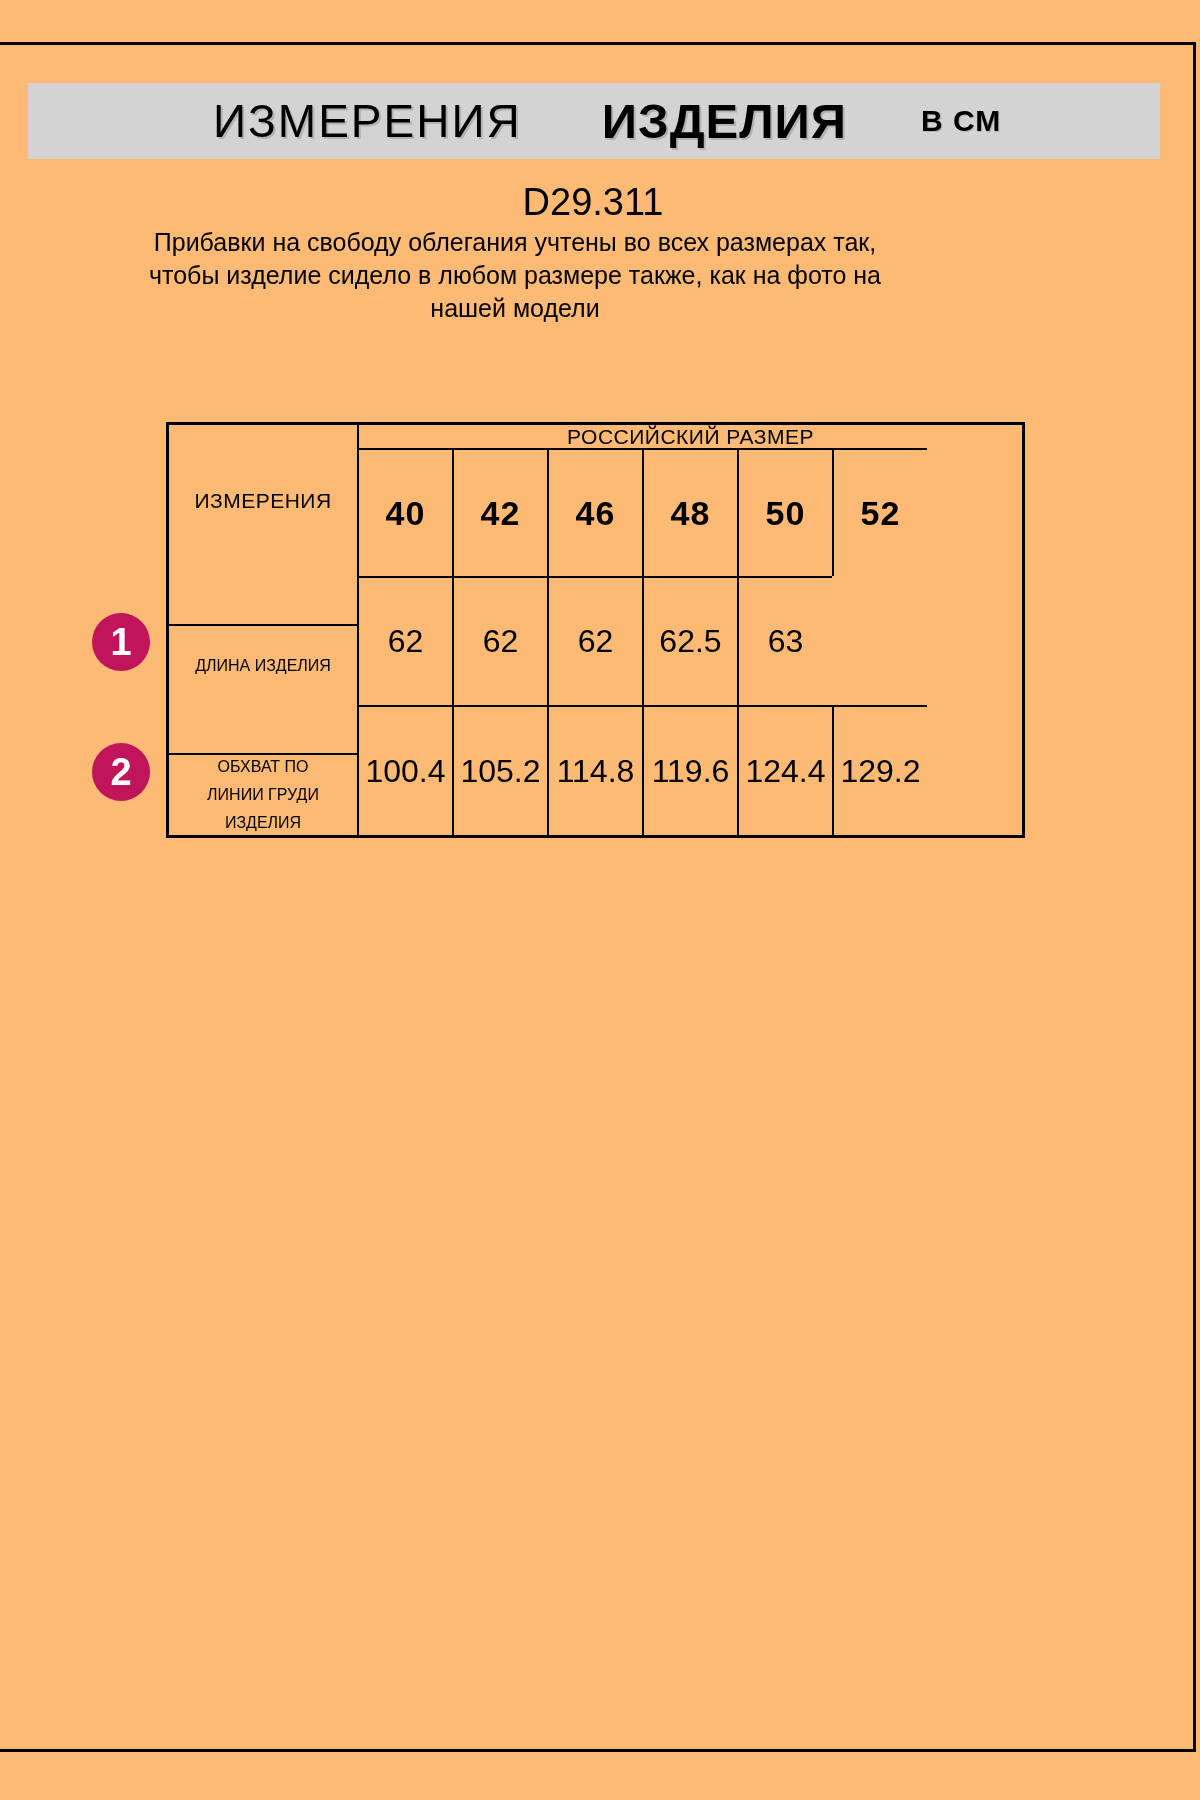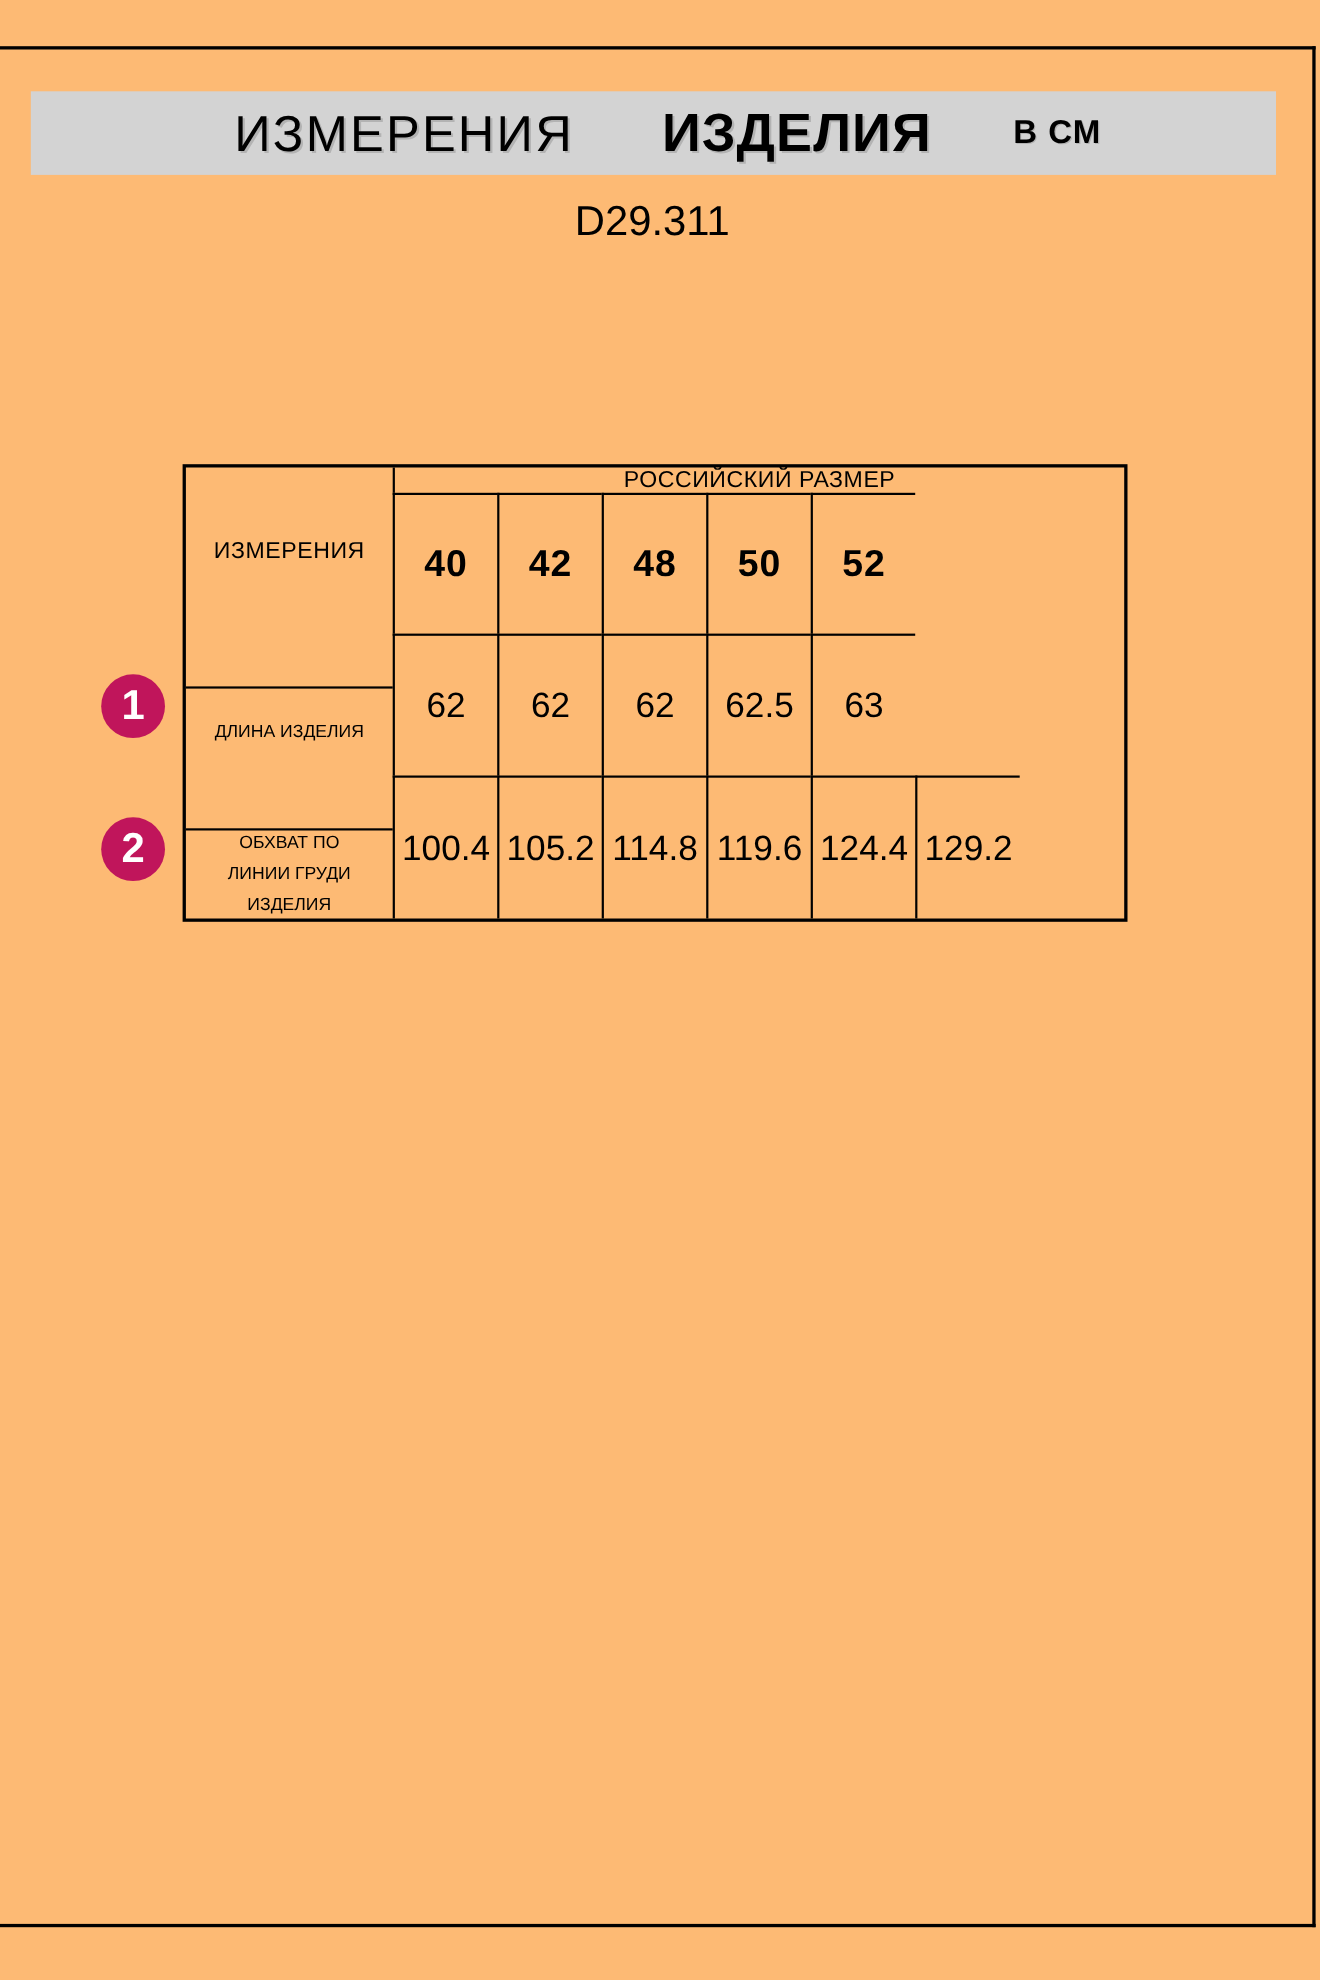"Прибавки на свободу облегания учтены" div.description { html: none -> <div>Прибавки на свободу облегания учтены во всех размерах так, чтобы изделие сидело в любом размере также, как на фото на нашей модели</div> }
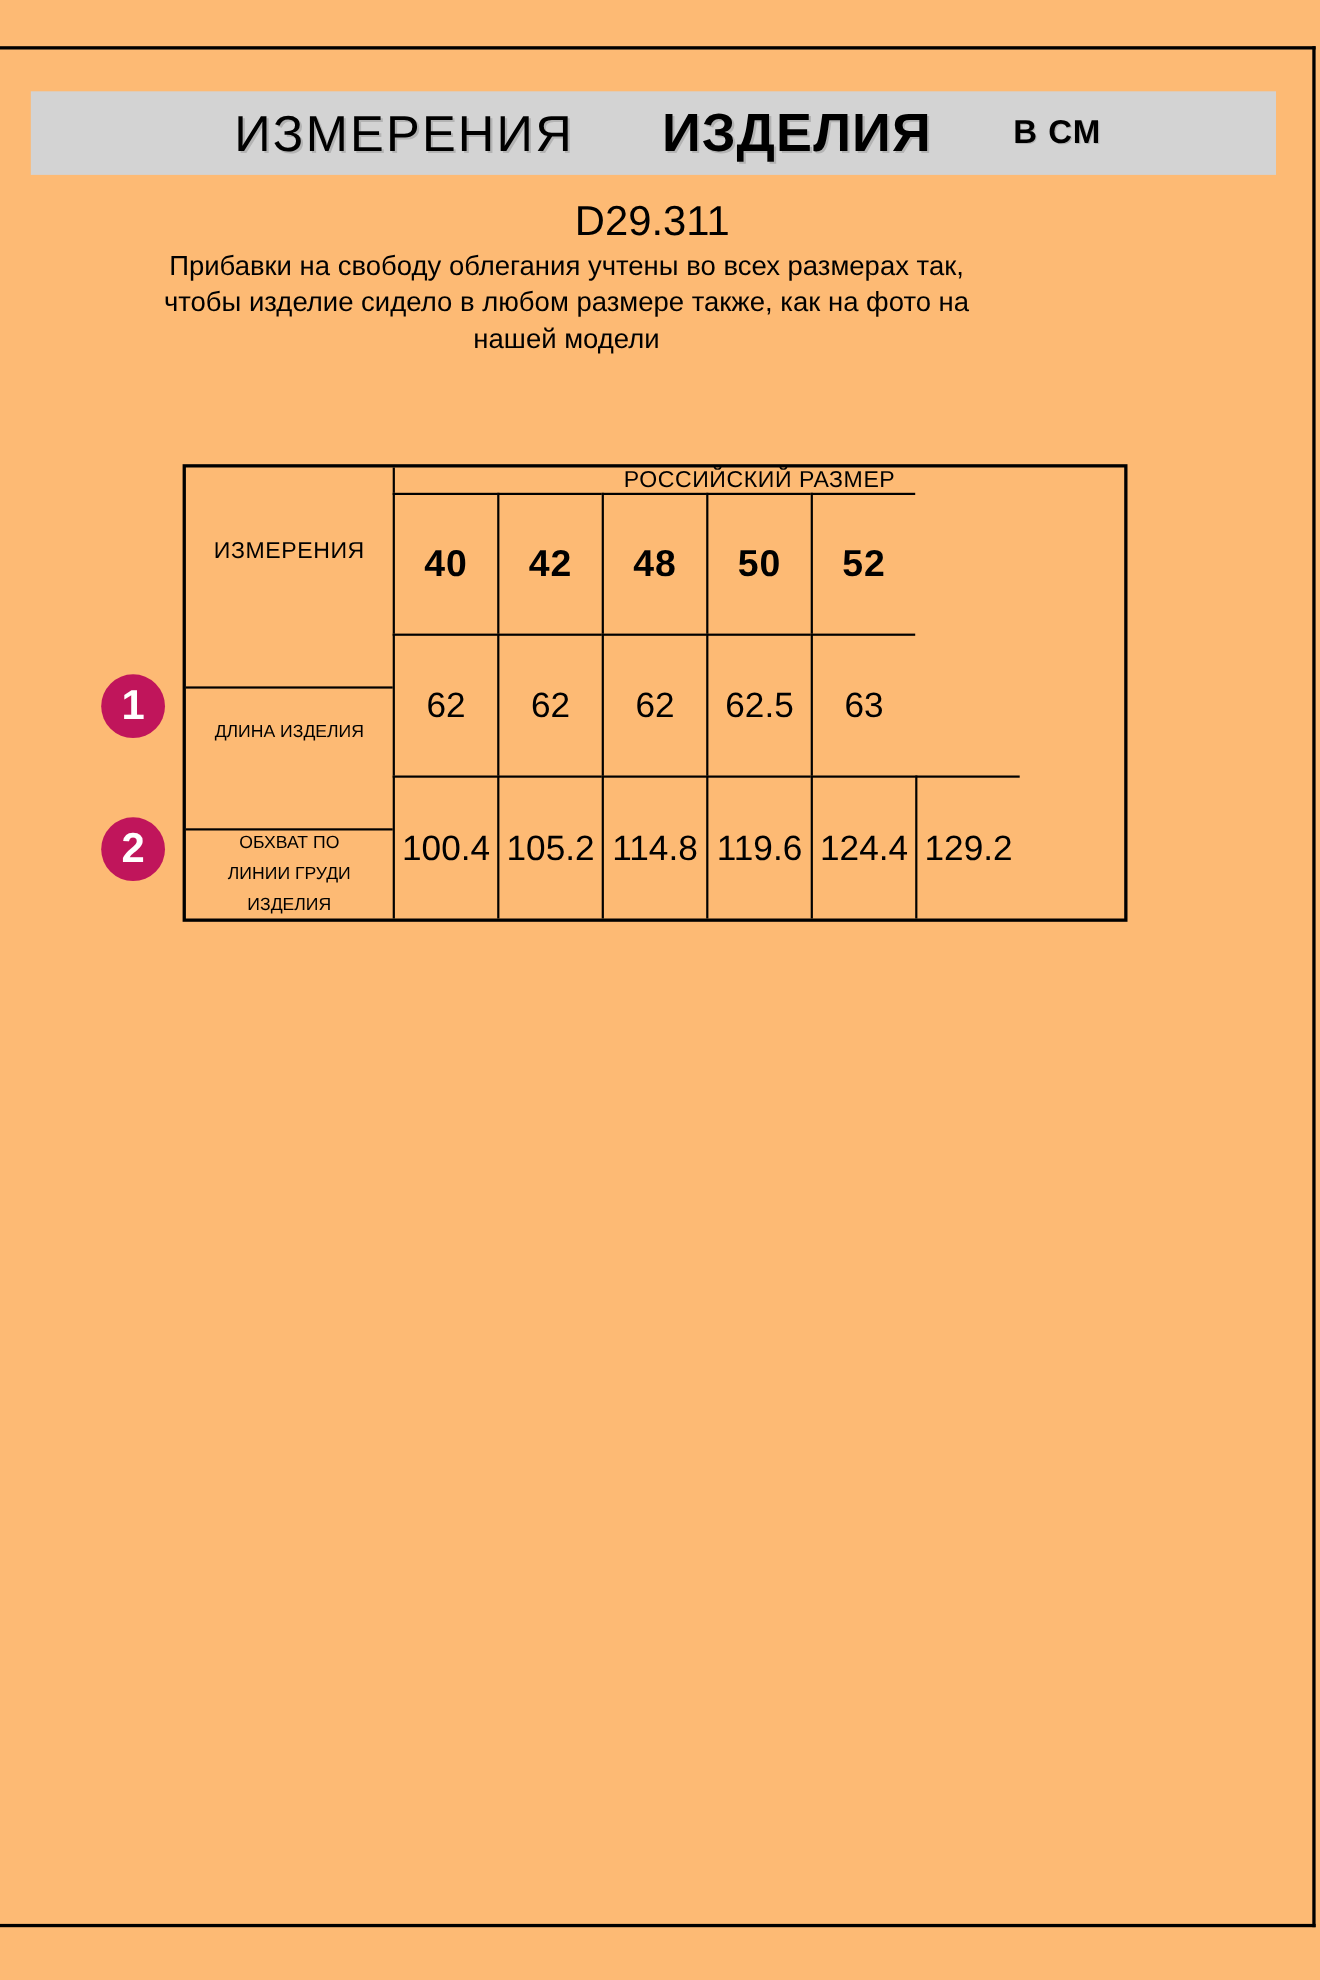"46" div.cell { html: none -> <div>46</div> }
